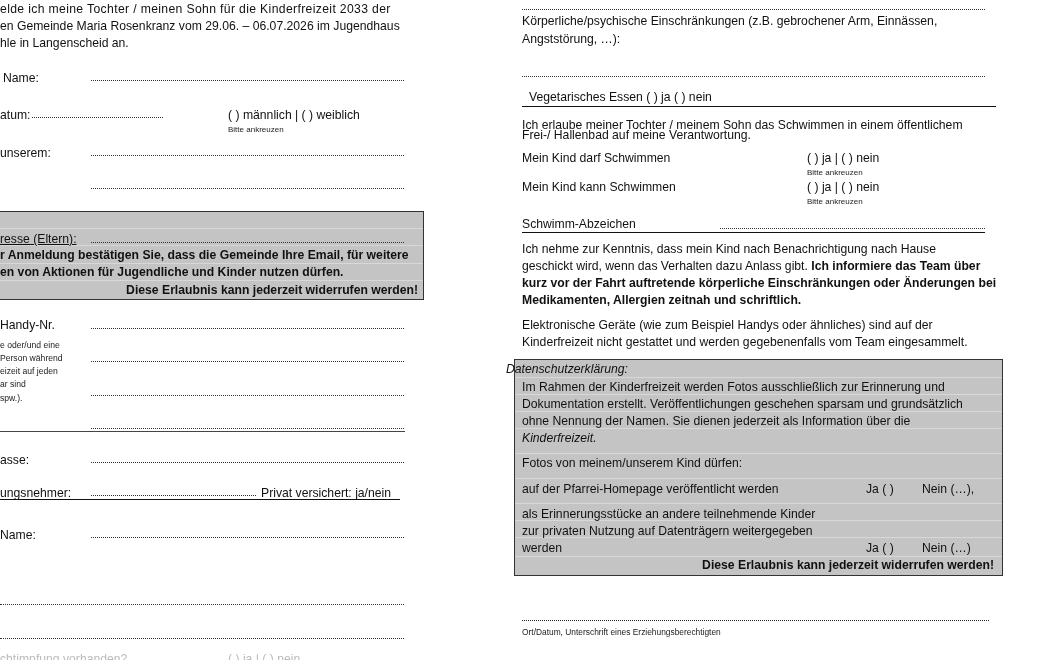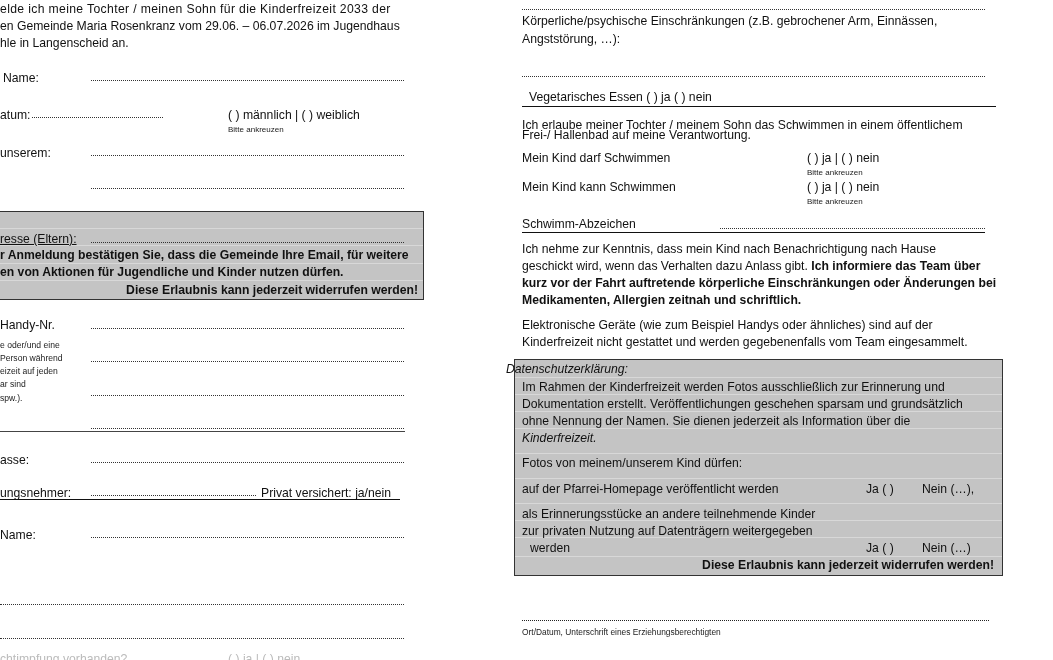"werden" div.abs { margin-left: 8px -> none }
